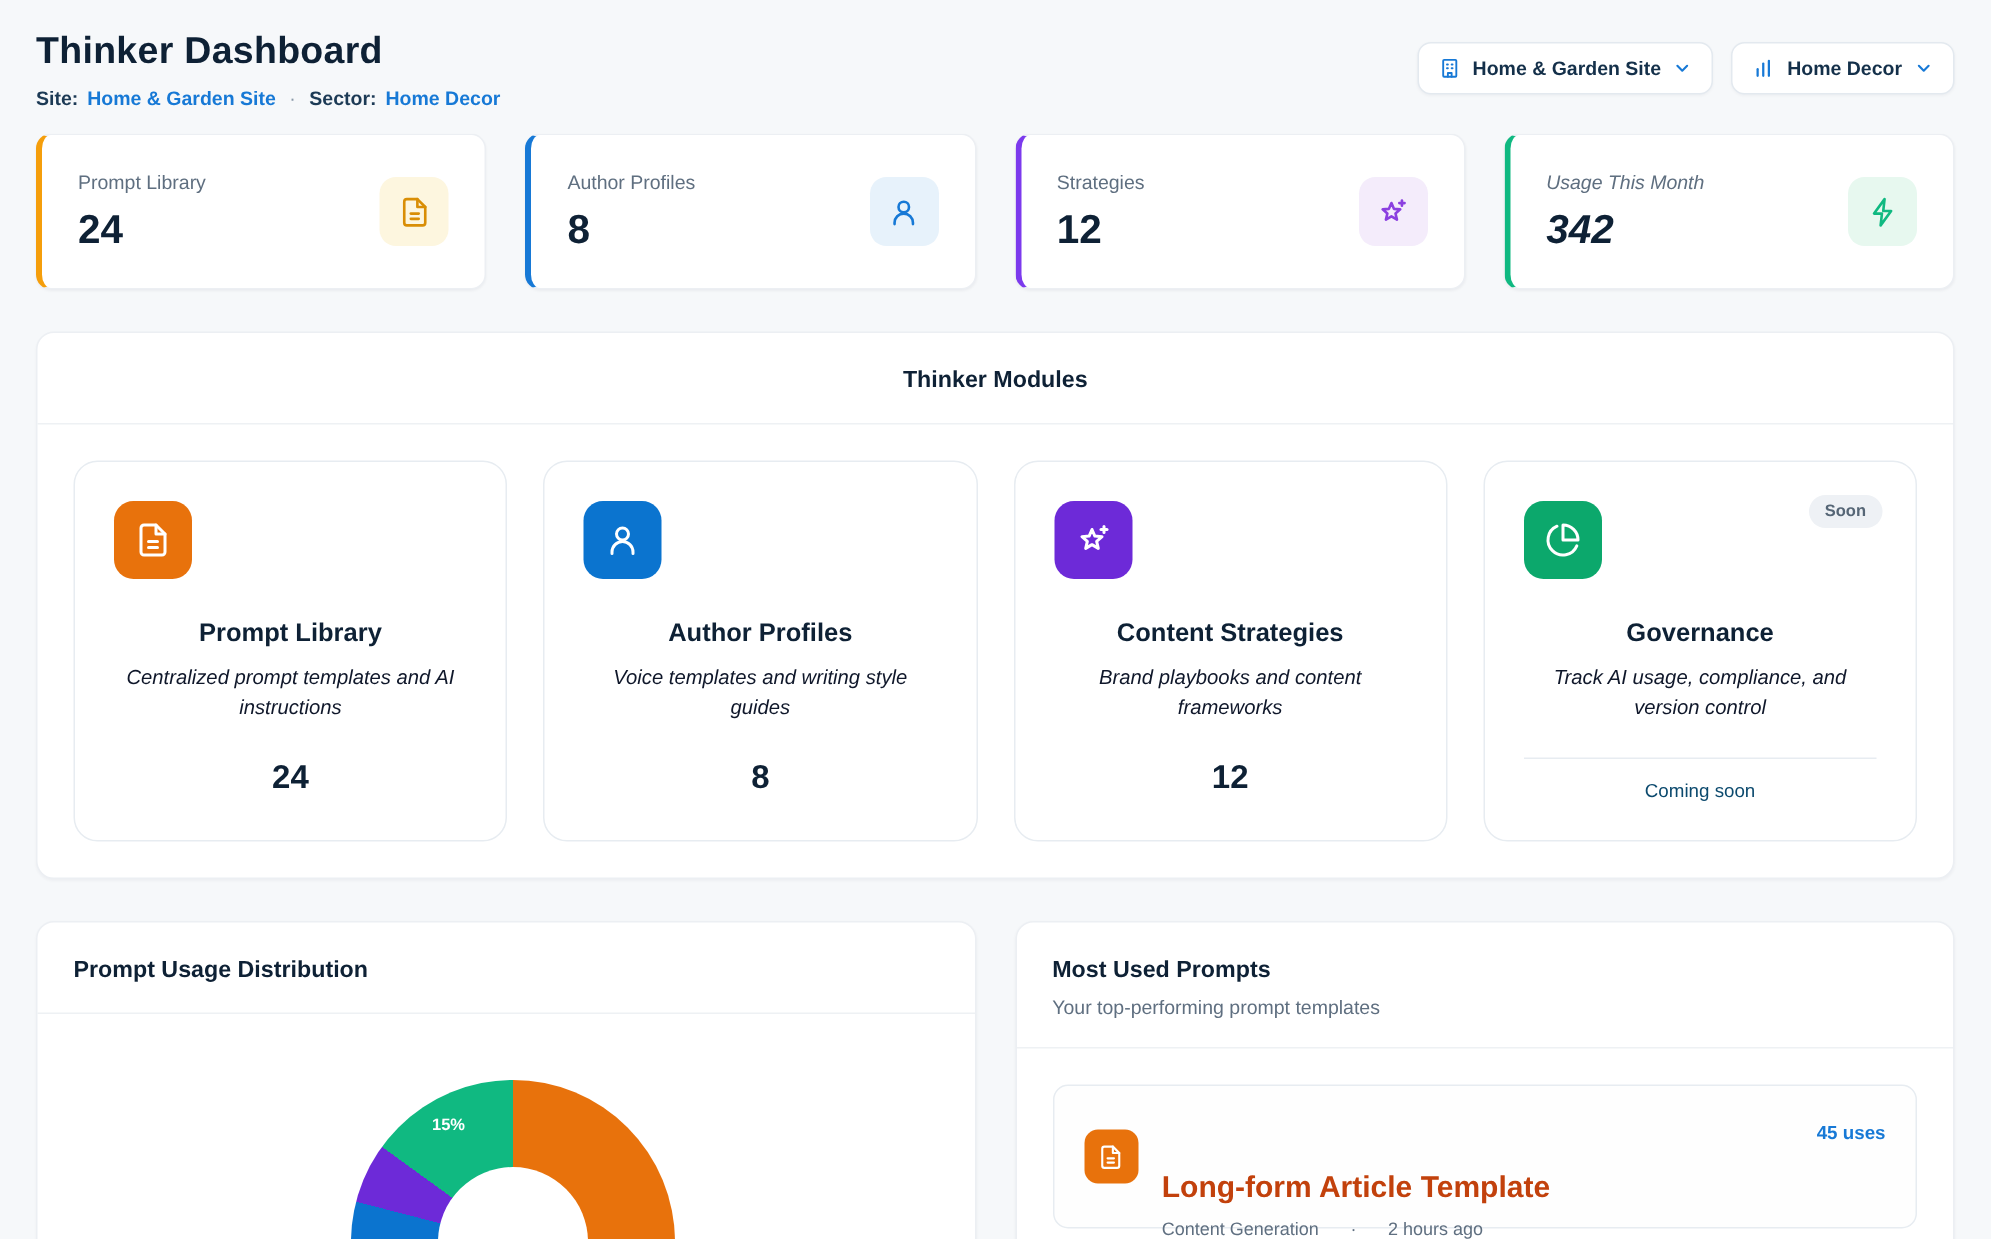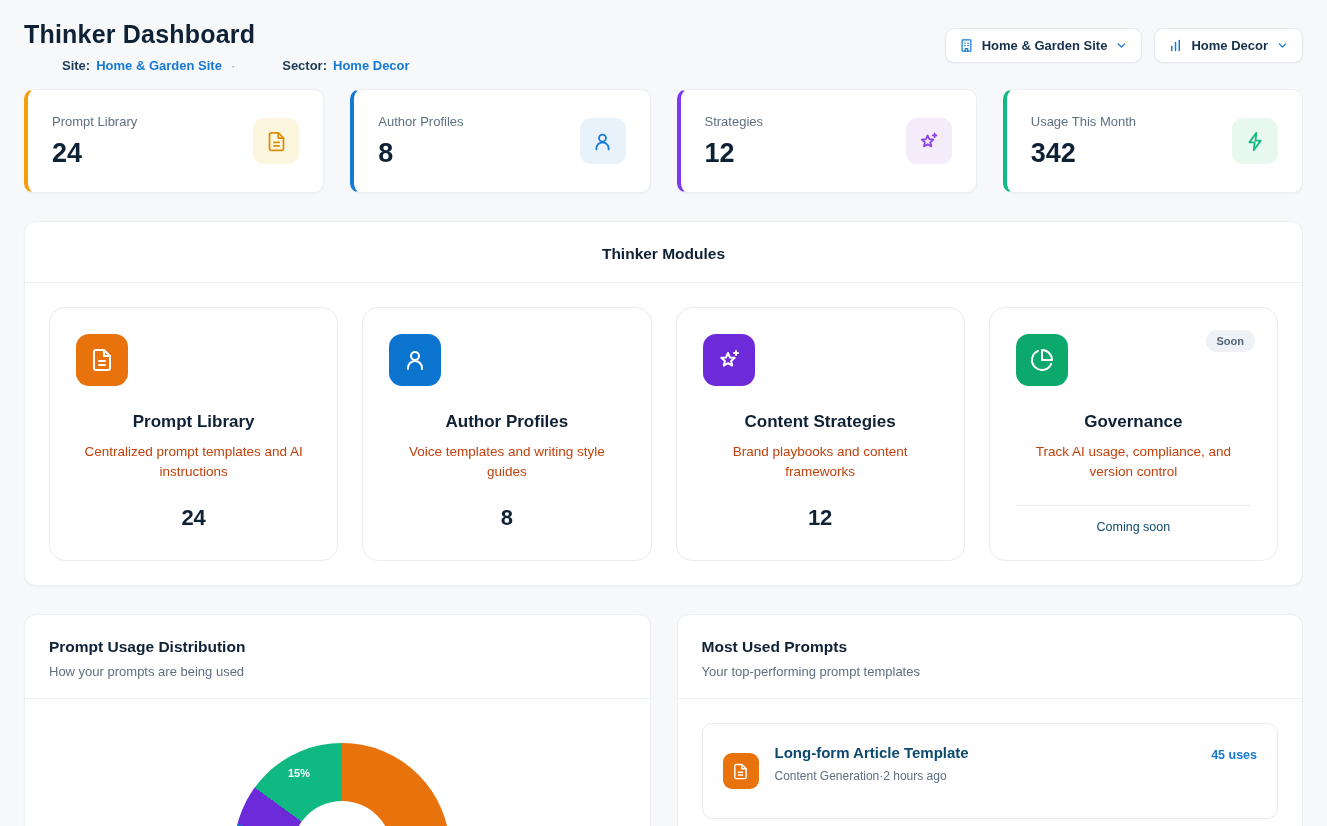"Site:" .subline .lbl { margin-left: 38px -> none }
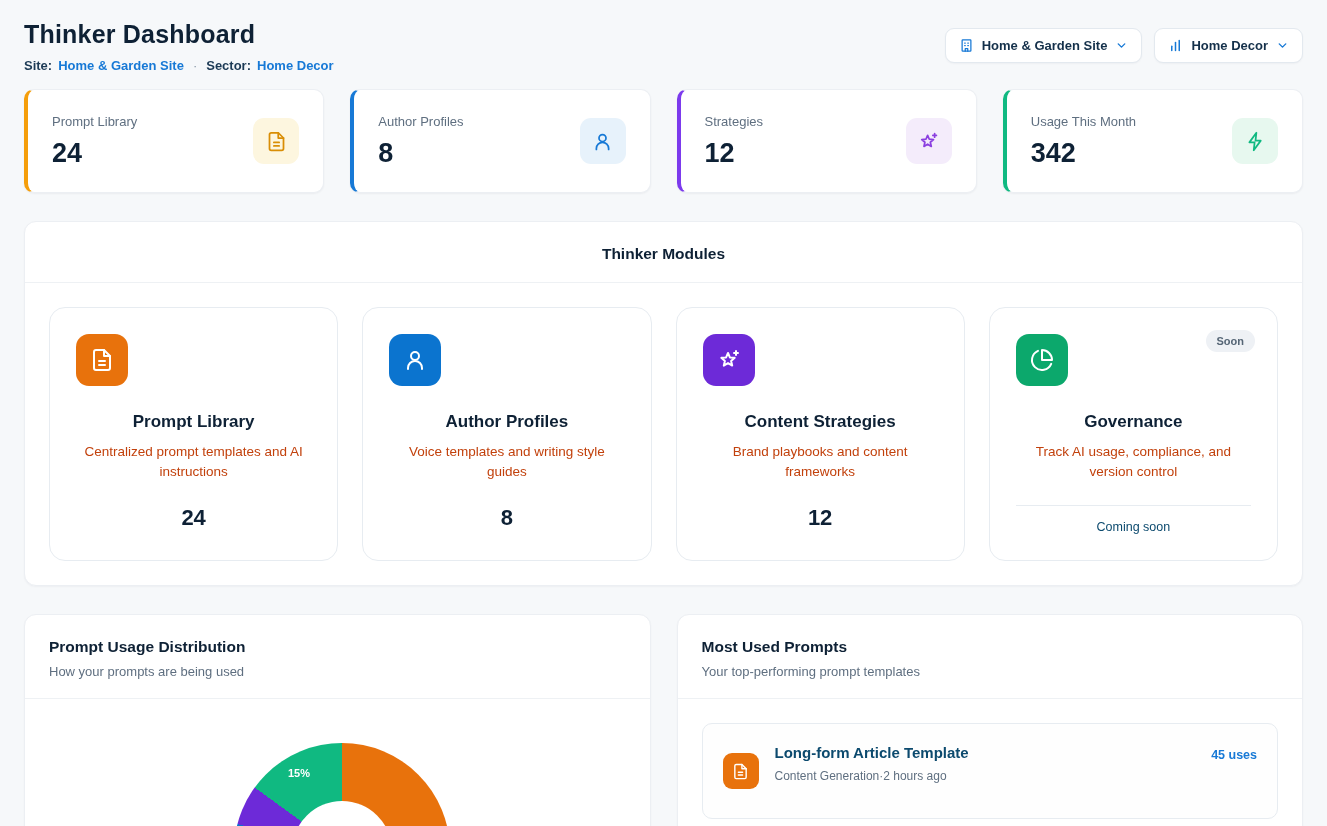"Usage This Month" .stat-card.accent-green { font-style: none -> italic }
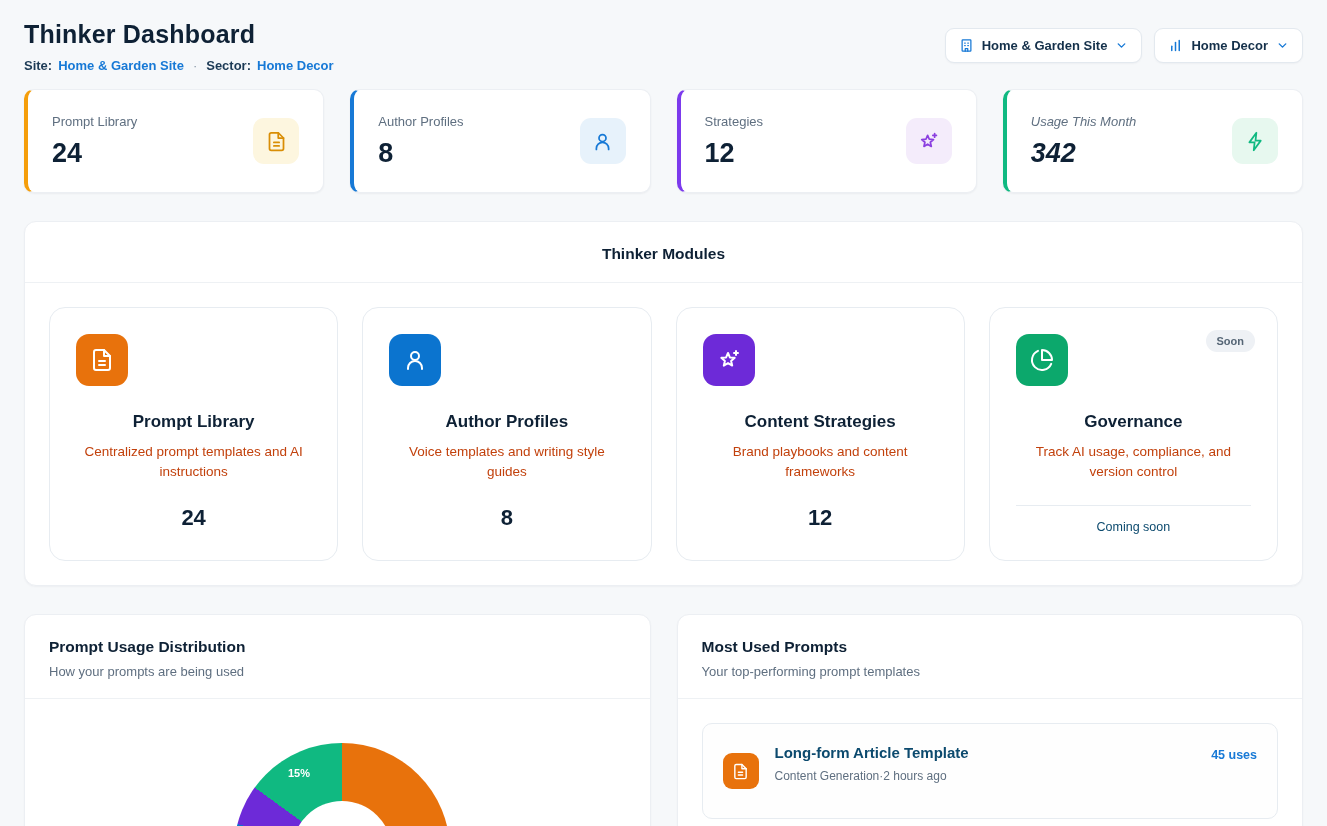"Centralized prompt templates and AI" .module-desc { color: #c2410c -> #0f172a; font-style: none -> italic }
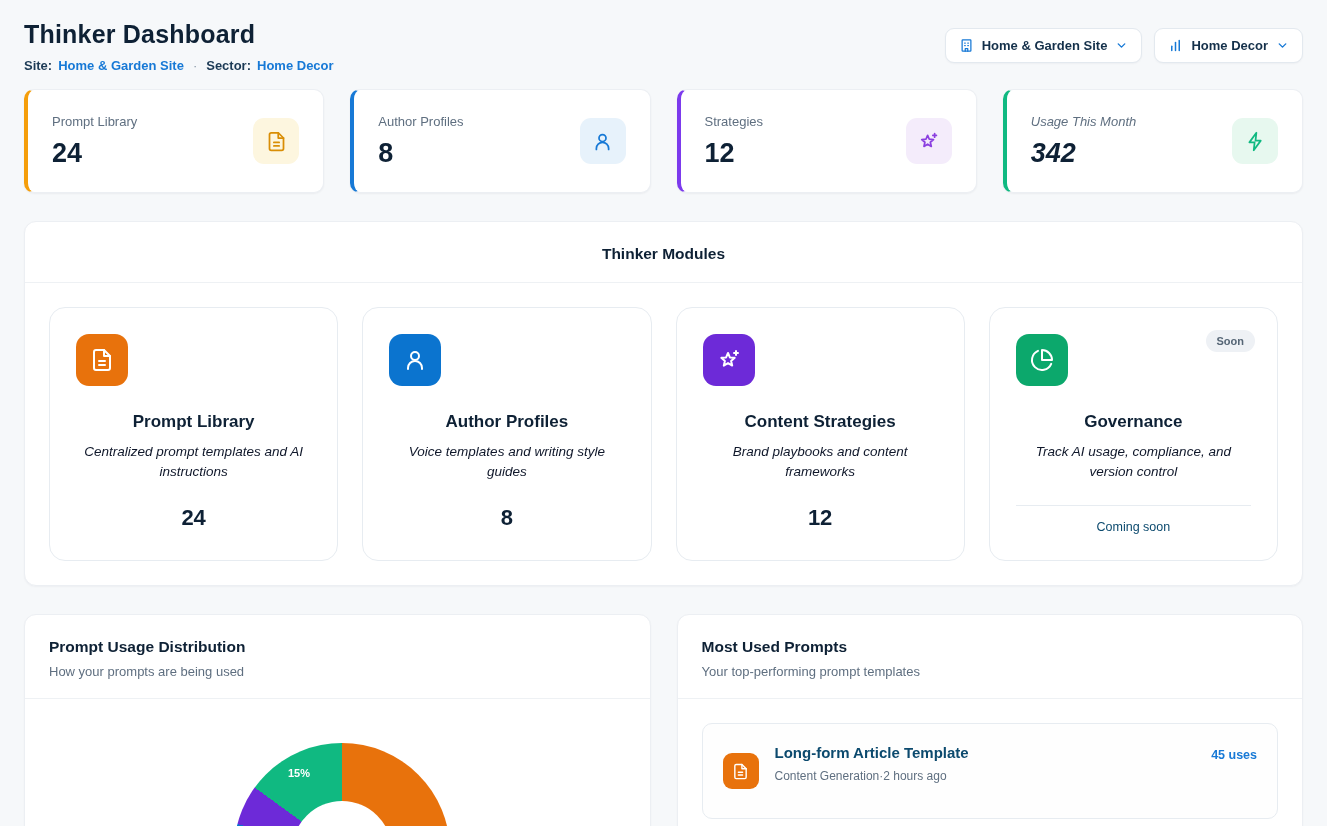"How your prompts are being" div.card-subtitle { html: <div>How your prompts are being used</div> -> none }
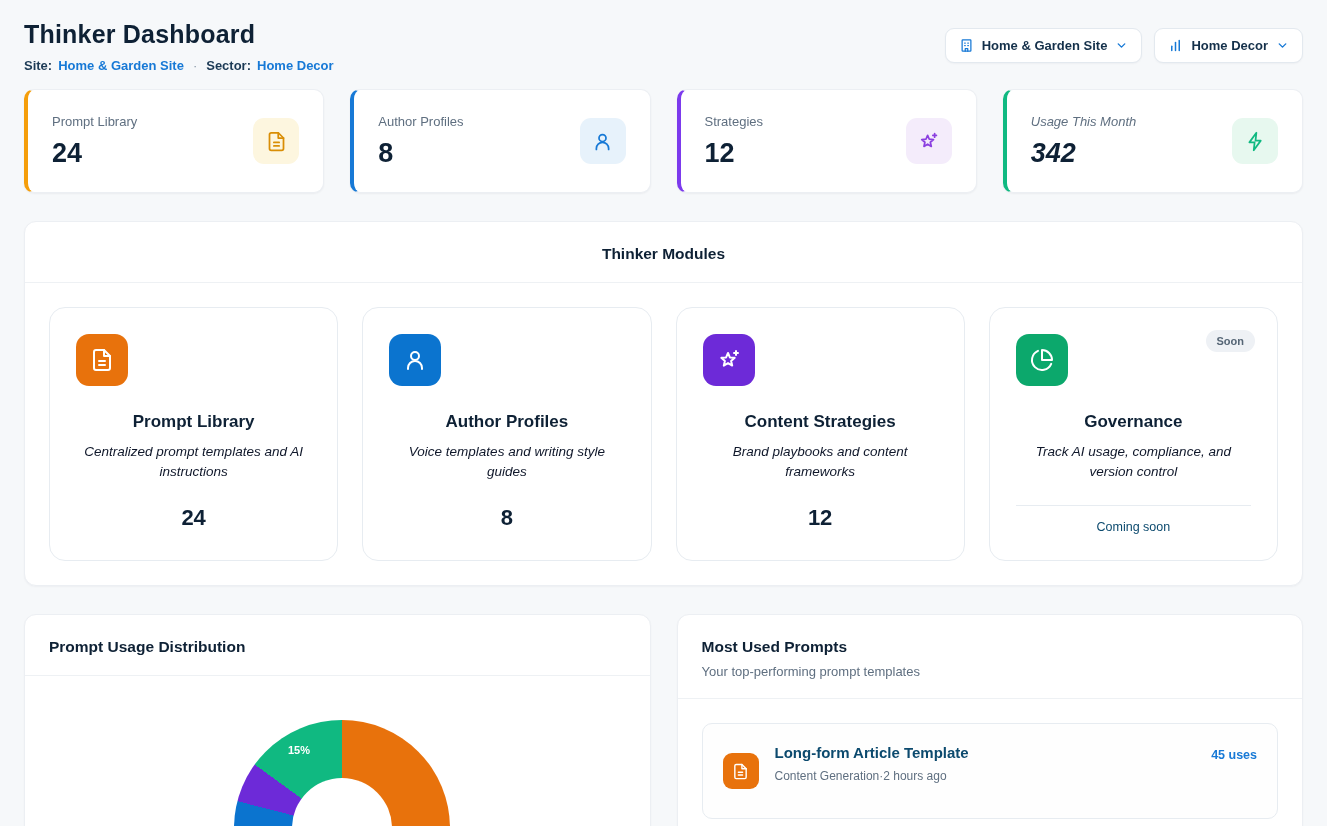"Long-form Article Template" .prompt-title { color: #0c4a6e -> #c2410c; font-size: 15px -> 20px; margin-top: none -> 37px }
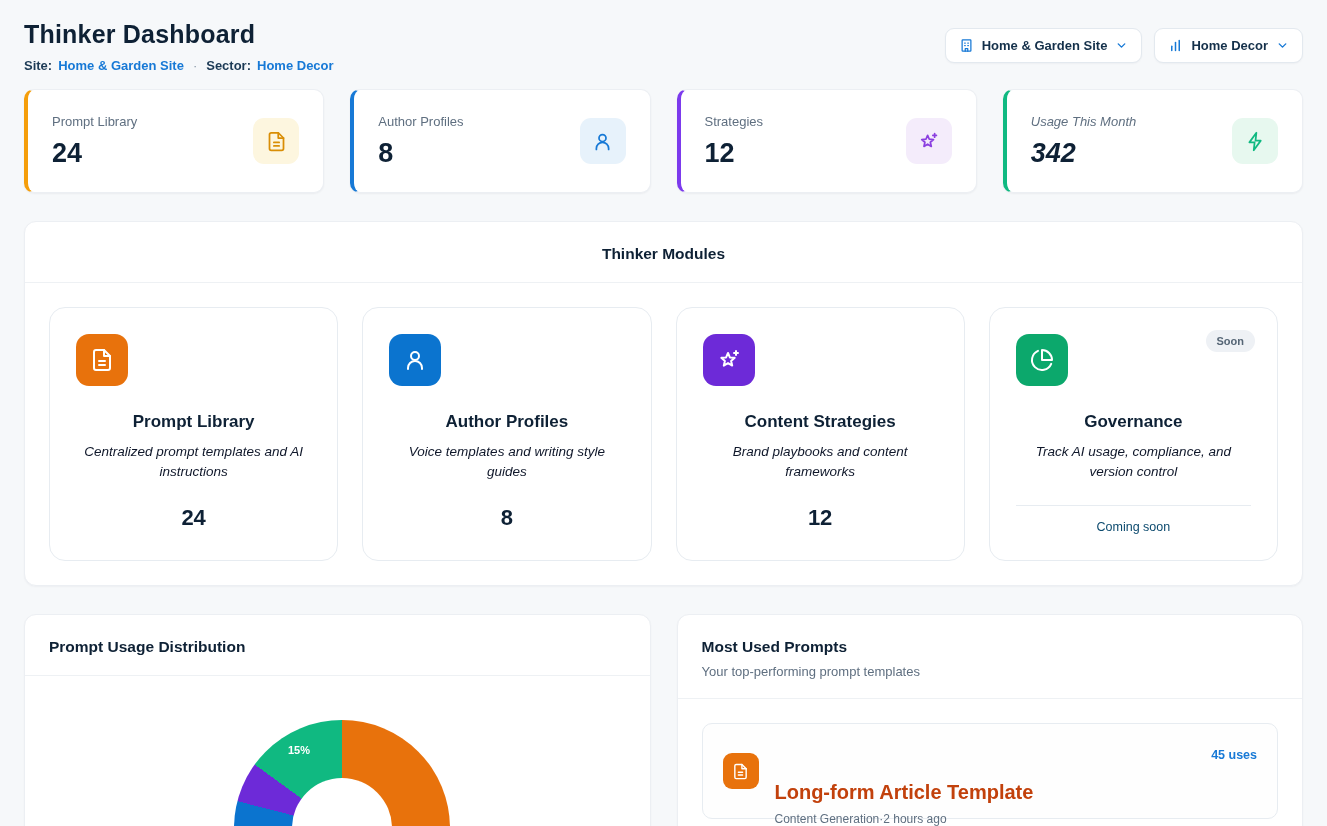"Content Generation" .prompt-meta { gap: 0 -> 21px }
